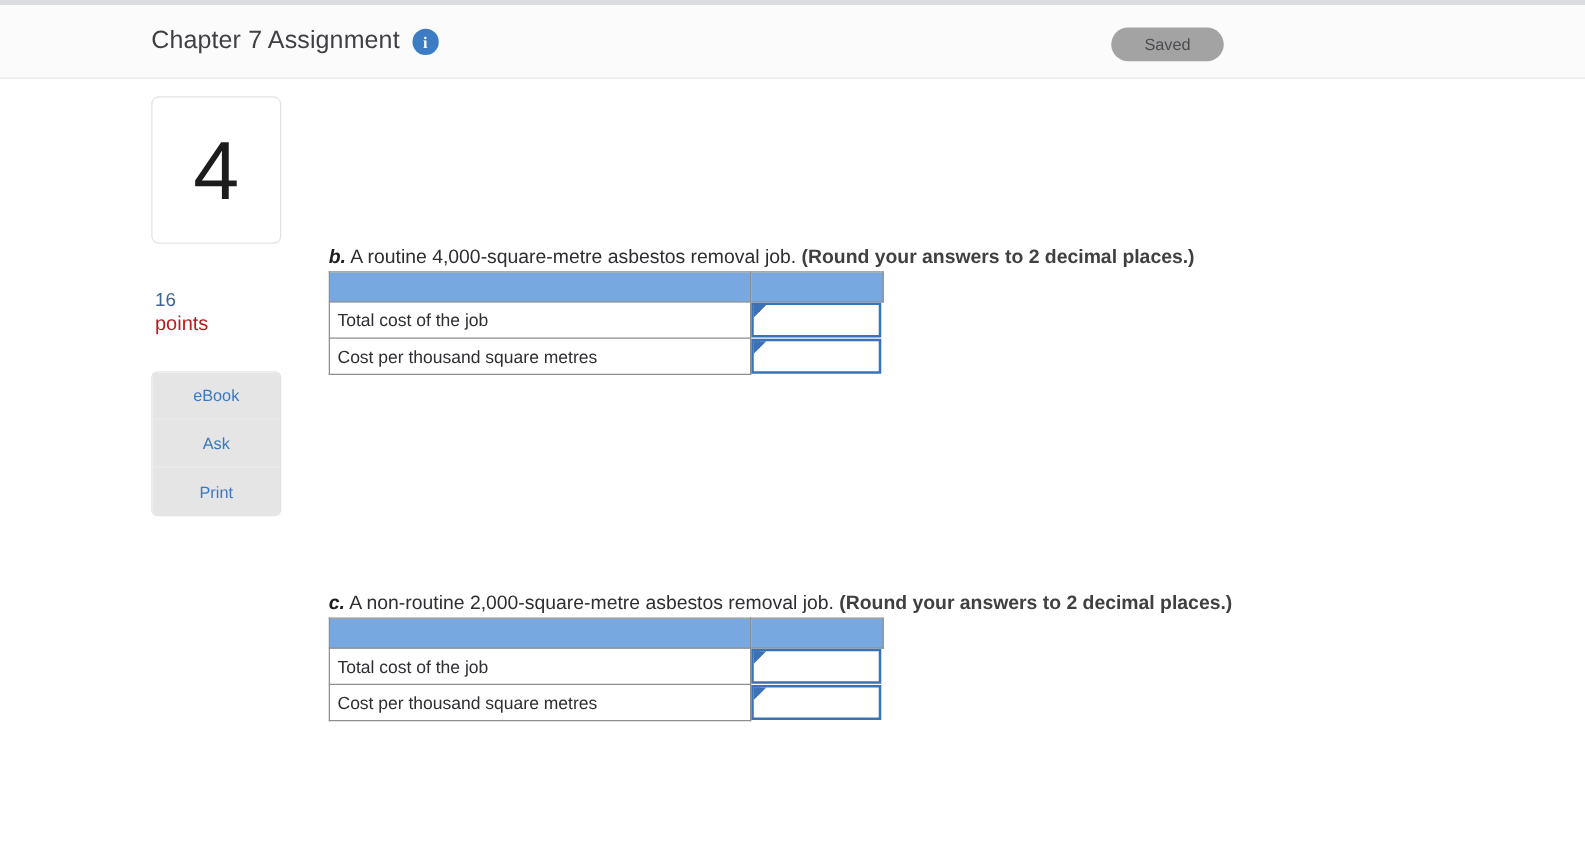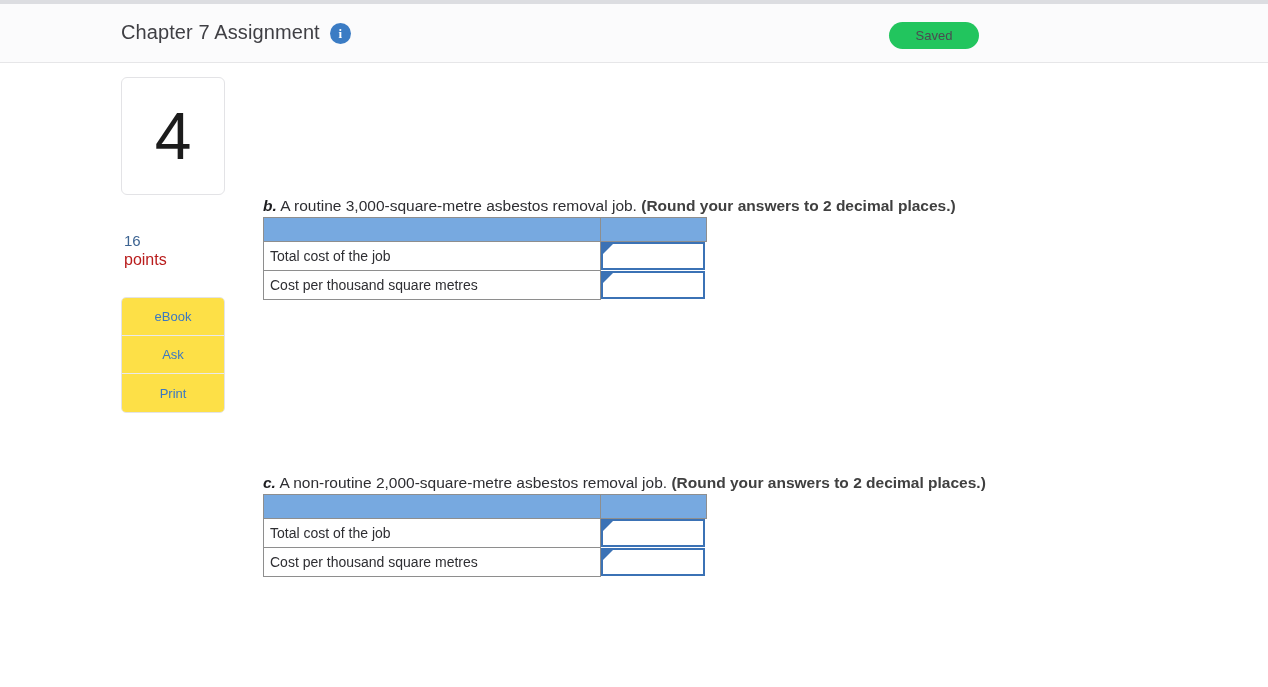"Saved" .saved-badge { background: #22c55e -> #a3a3a3 }
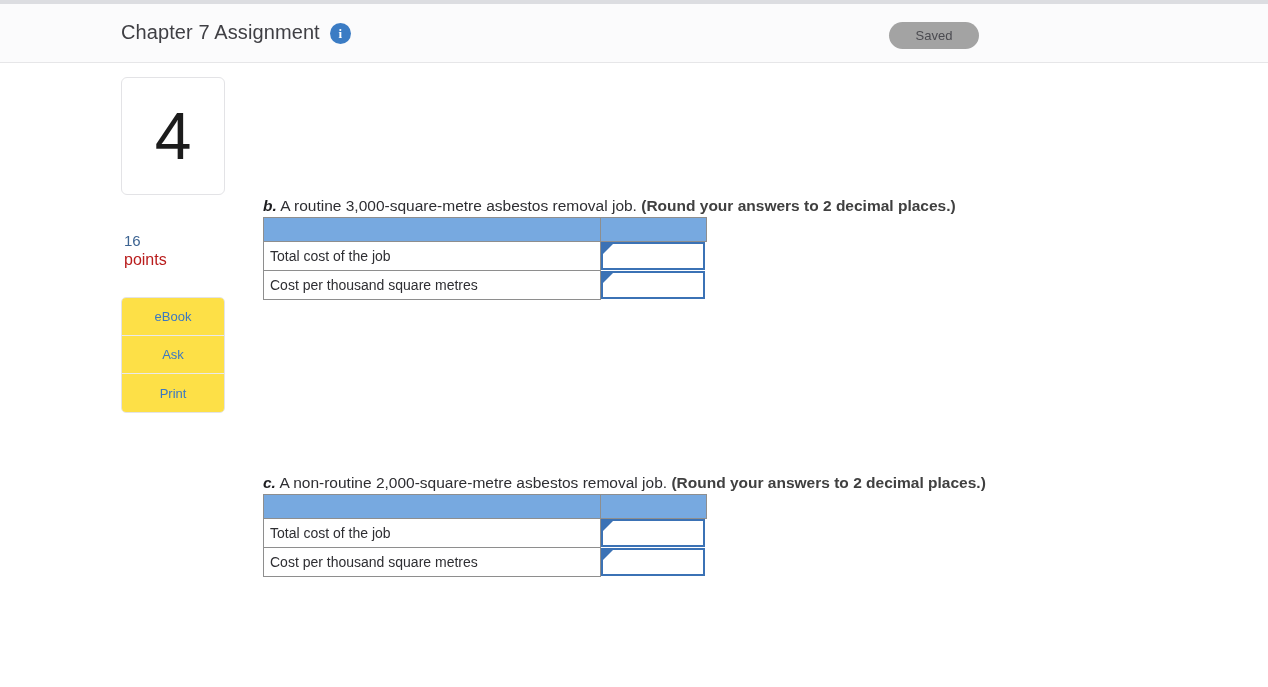"A routine 3,000-square-metre asbestos" span { text: 3,000-square-metre -> 4,000-square-metre }
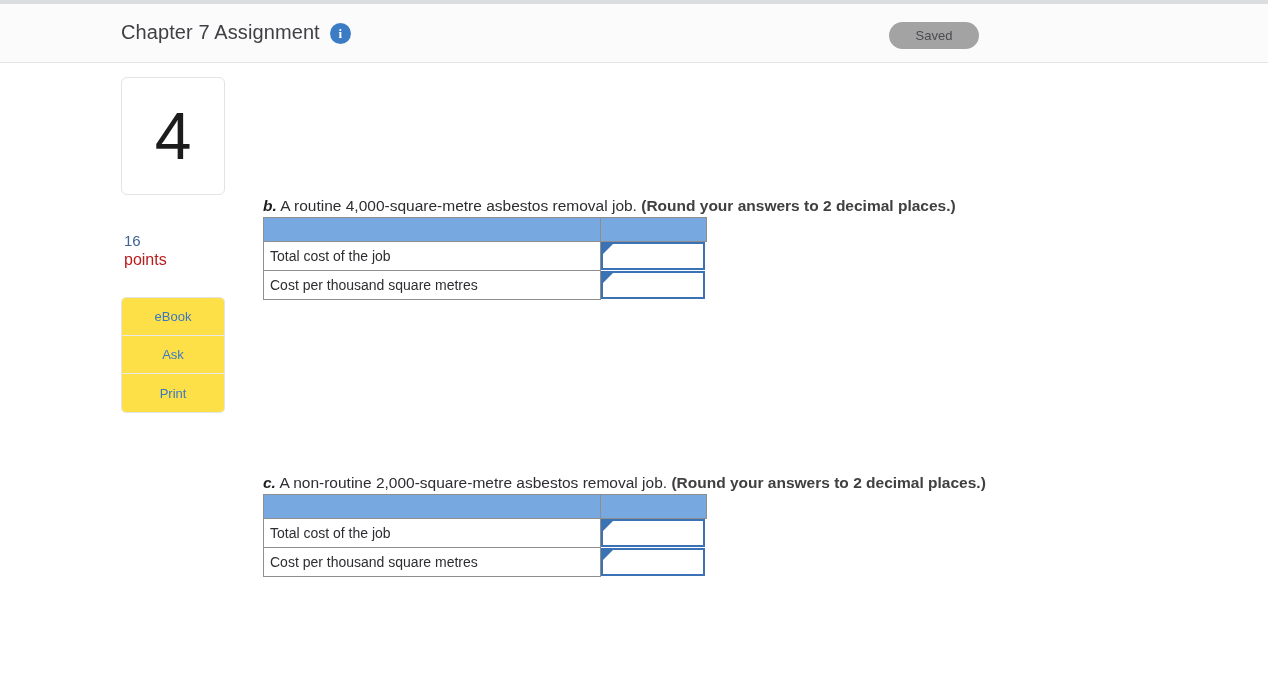"eBook" .tool-btn { background: #fde047 -> #e5e5e5 }
